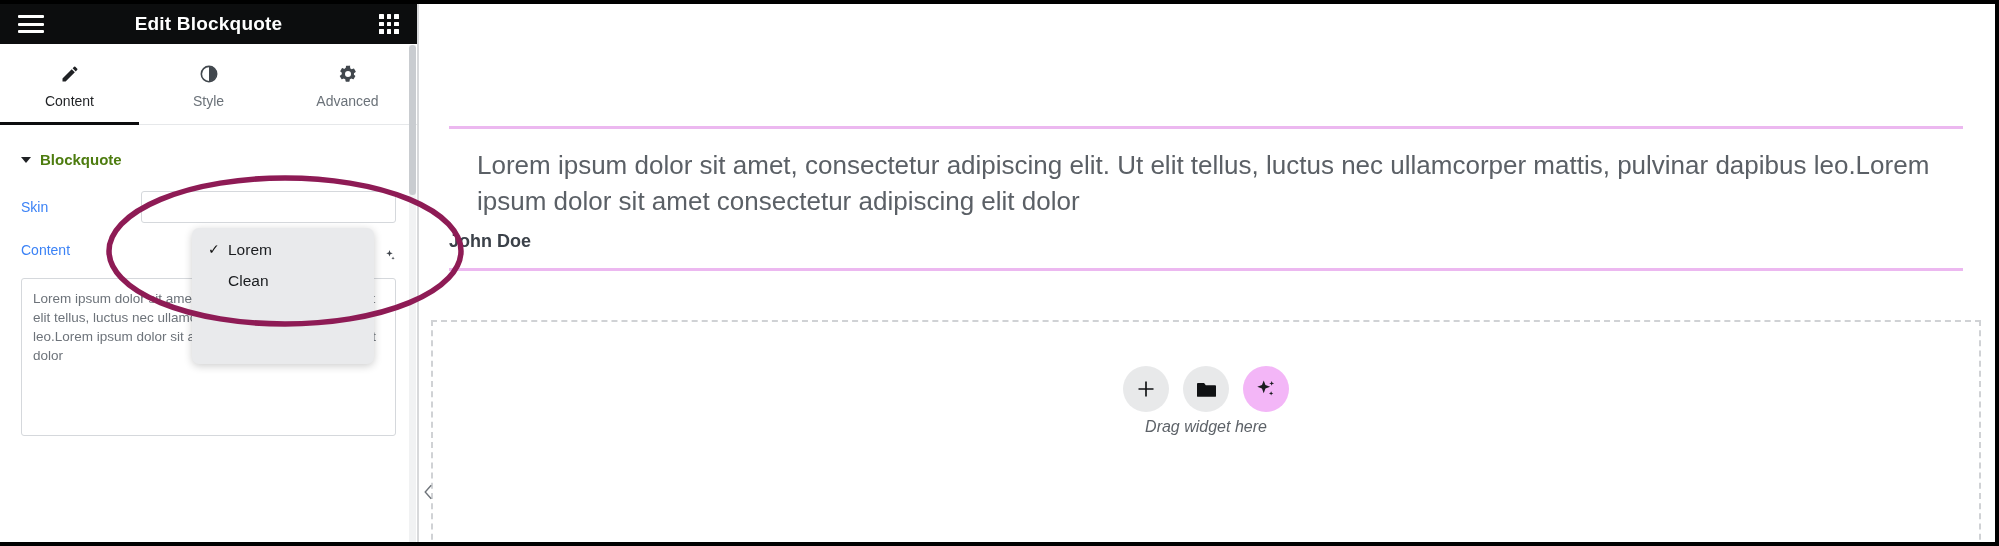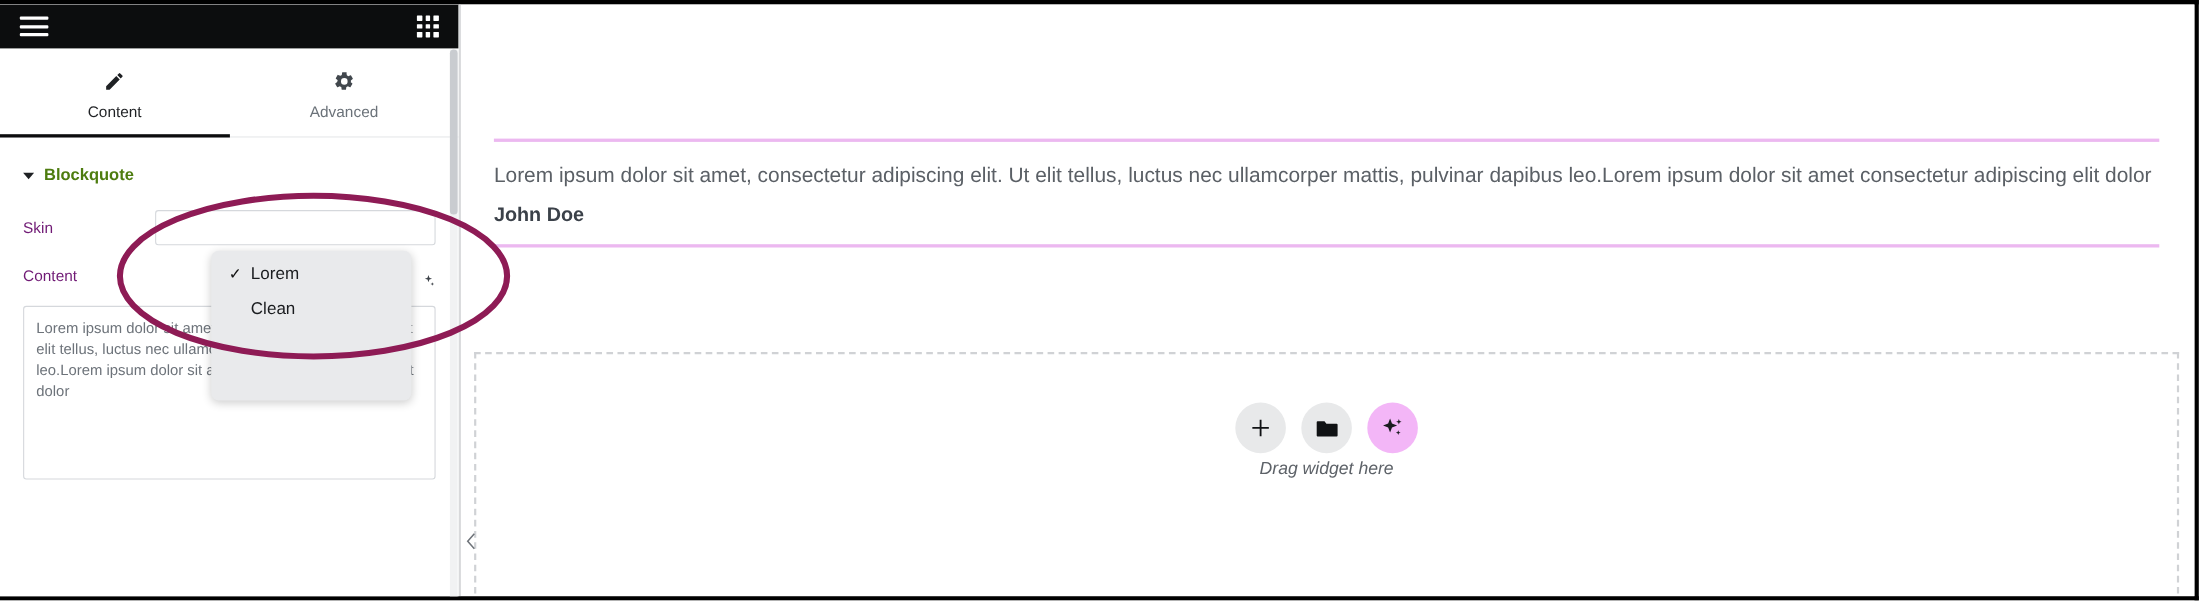"Edit Blockquote" div.panel-title { html: none -> <div>Edit Blockquote</div> }
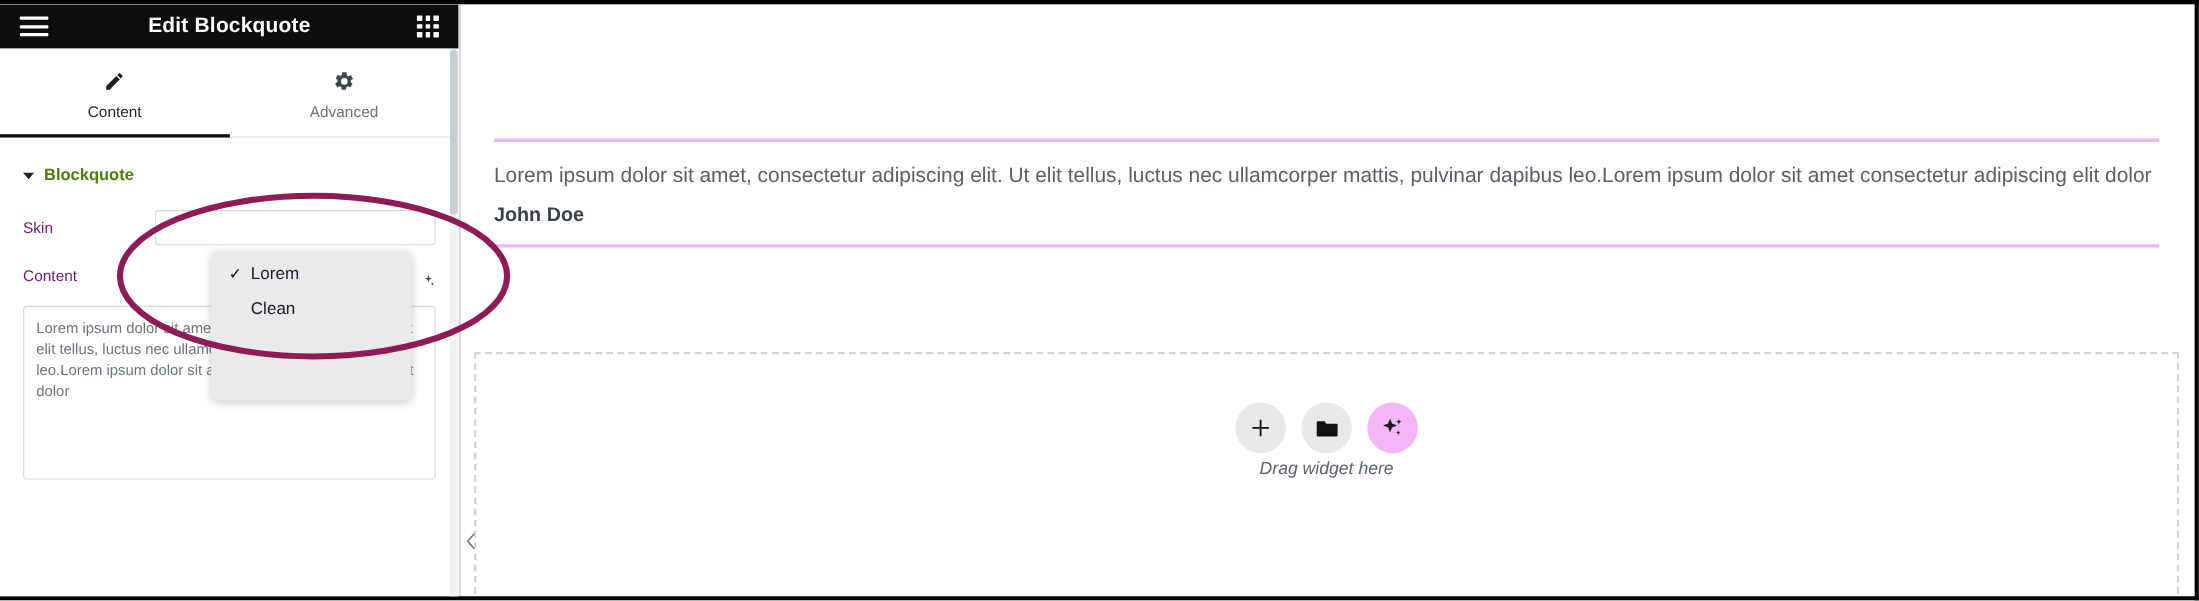"Style" div.tab { html: none -> <div> <svg> <circle></circle> <path></path> </svg> <span>Style</span> </div> }
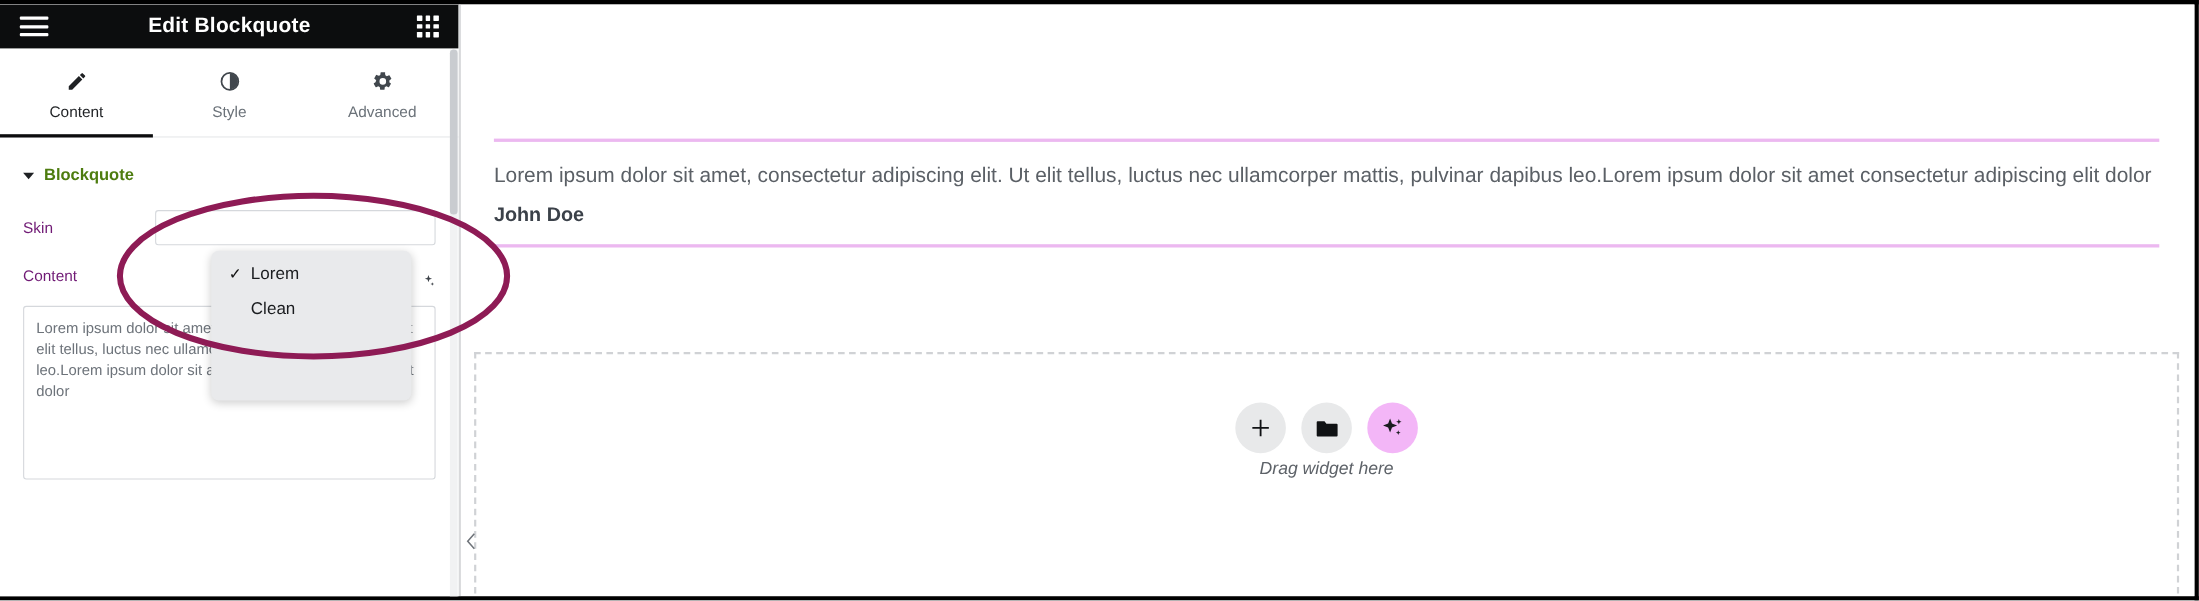"Lorem ipsum dolor sit amet," .quote-text { font-size: 19px -> 26px; line-height: 26px -> 36px; margin-left: none -> 28px }
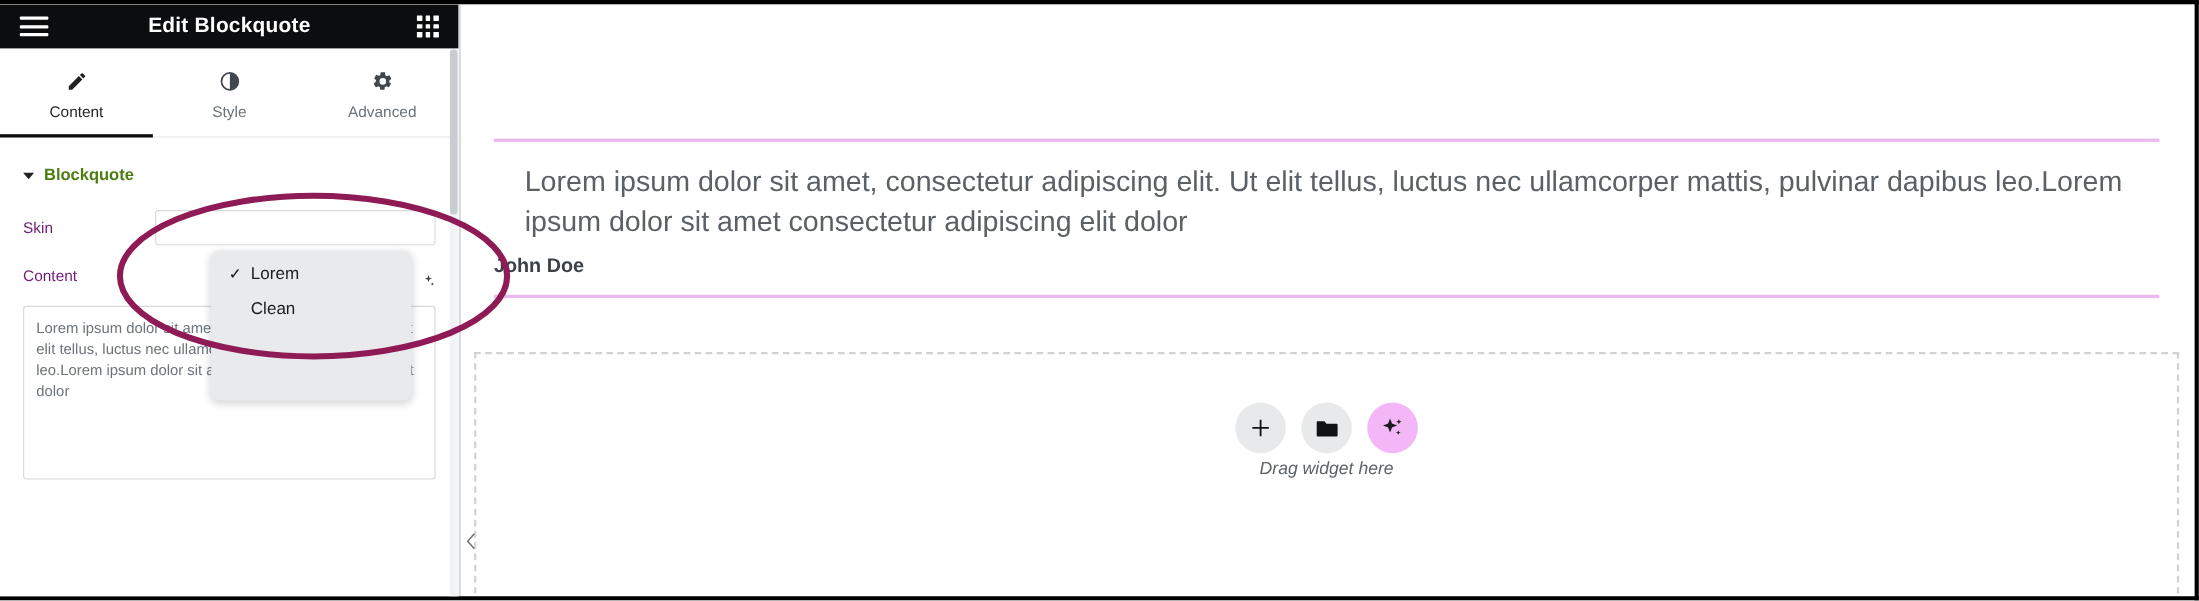"Skin" .field-label { color: #701a75 -> #3b82f6 }
